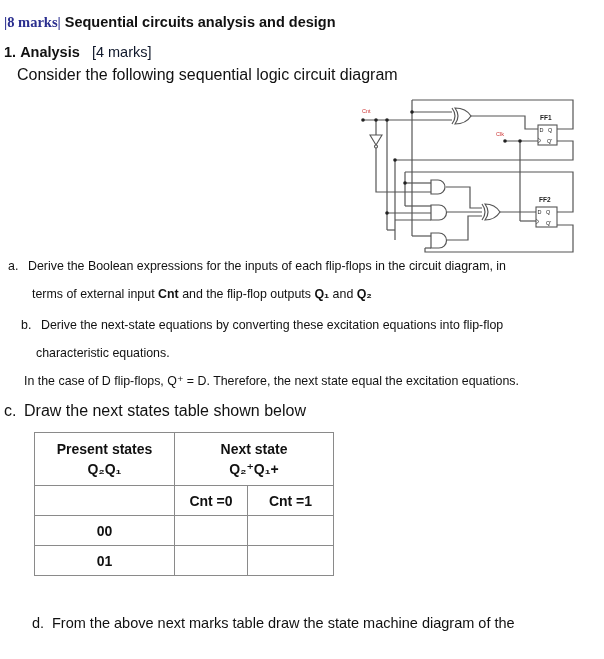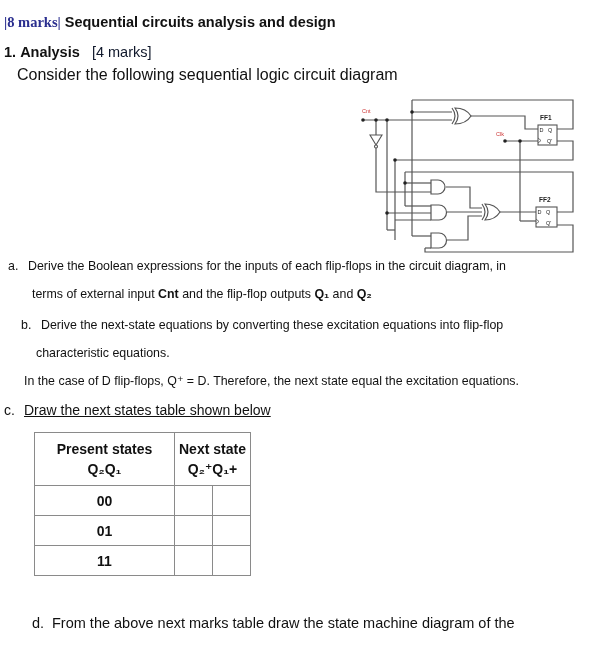"c. Draw the next states" .cpart { font-size: 14px -> 16px; text-decoration: underline -> none }
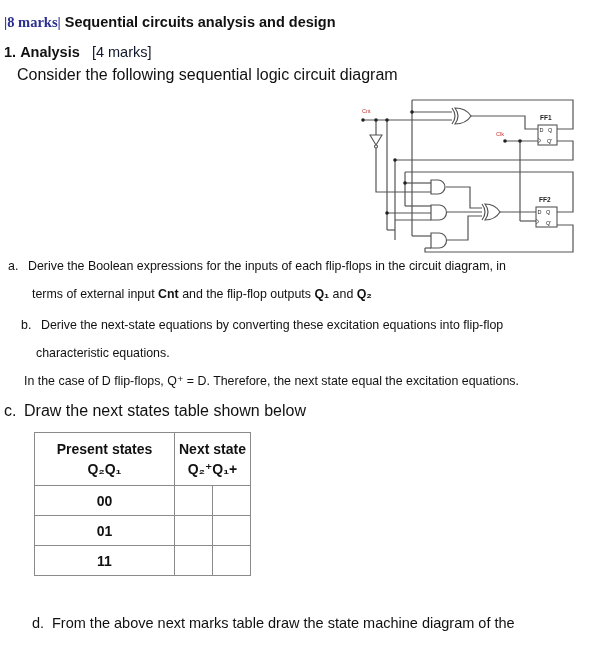"Cnt =0" tr { html: none -> <tr> <td></td> <td>Cnt =0</td> <td>Cnt =1</td> </tr> }
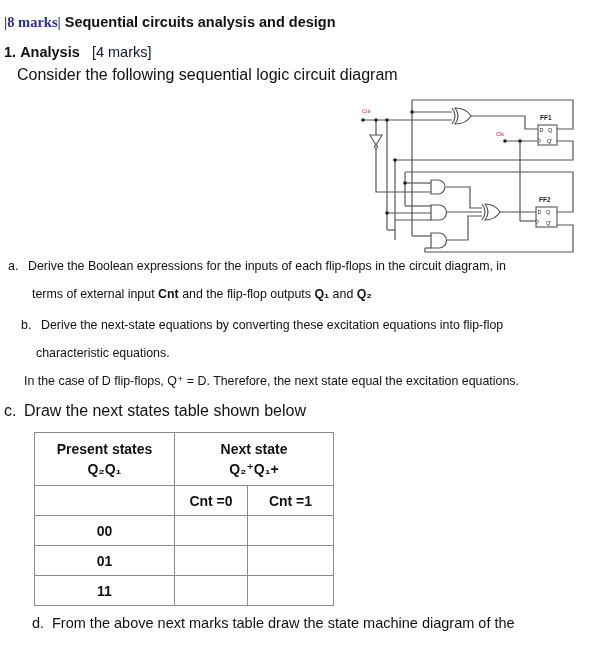"11" tr { html: <tr> <td>11</td> <td></td> <td></td> </tr> -> none }
